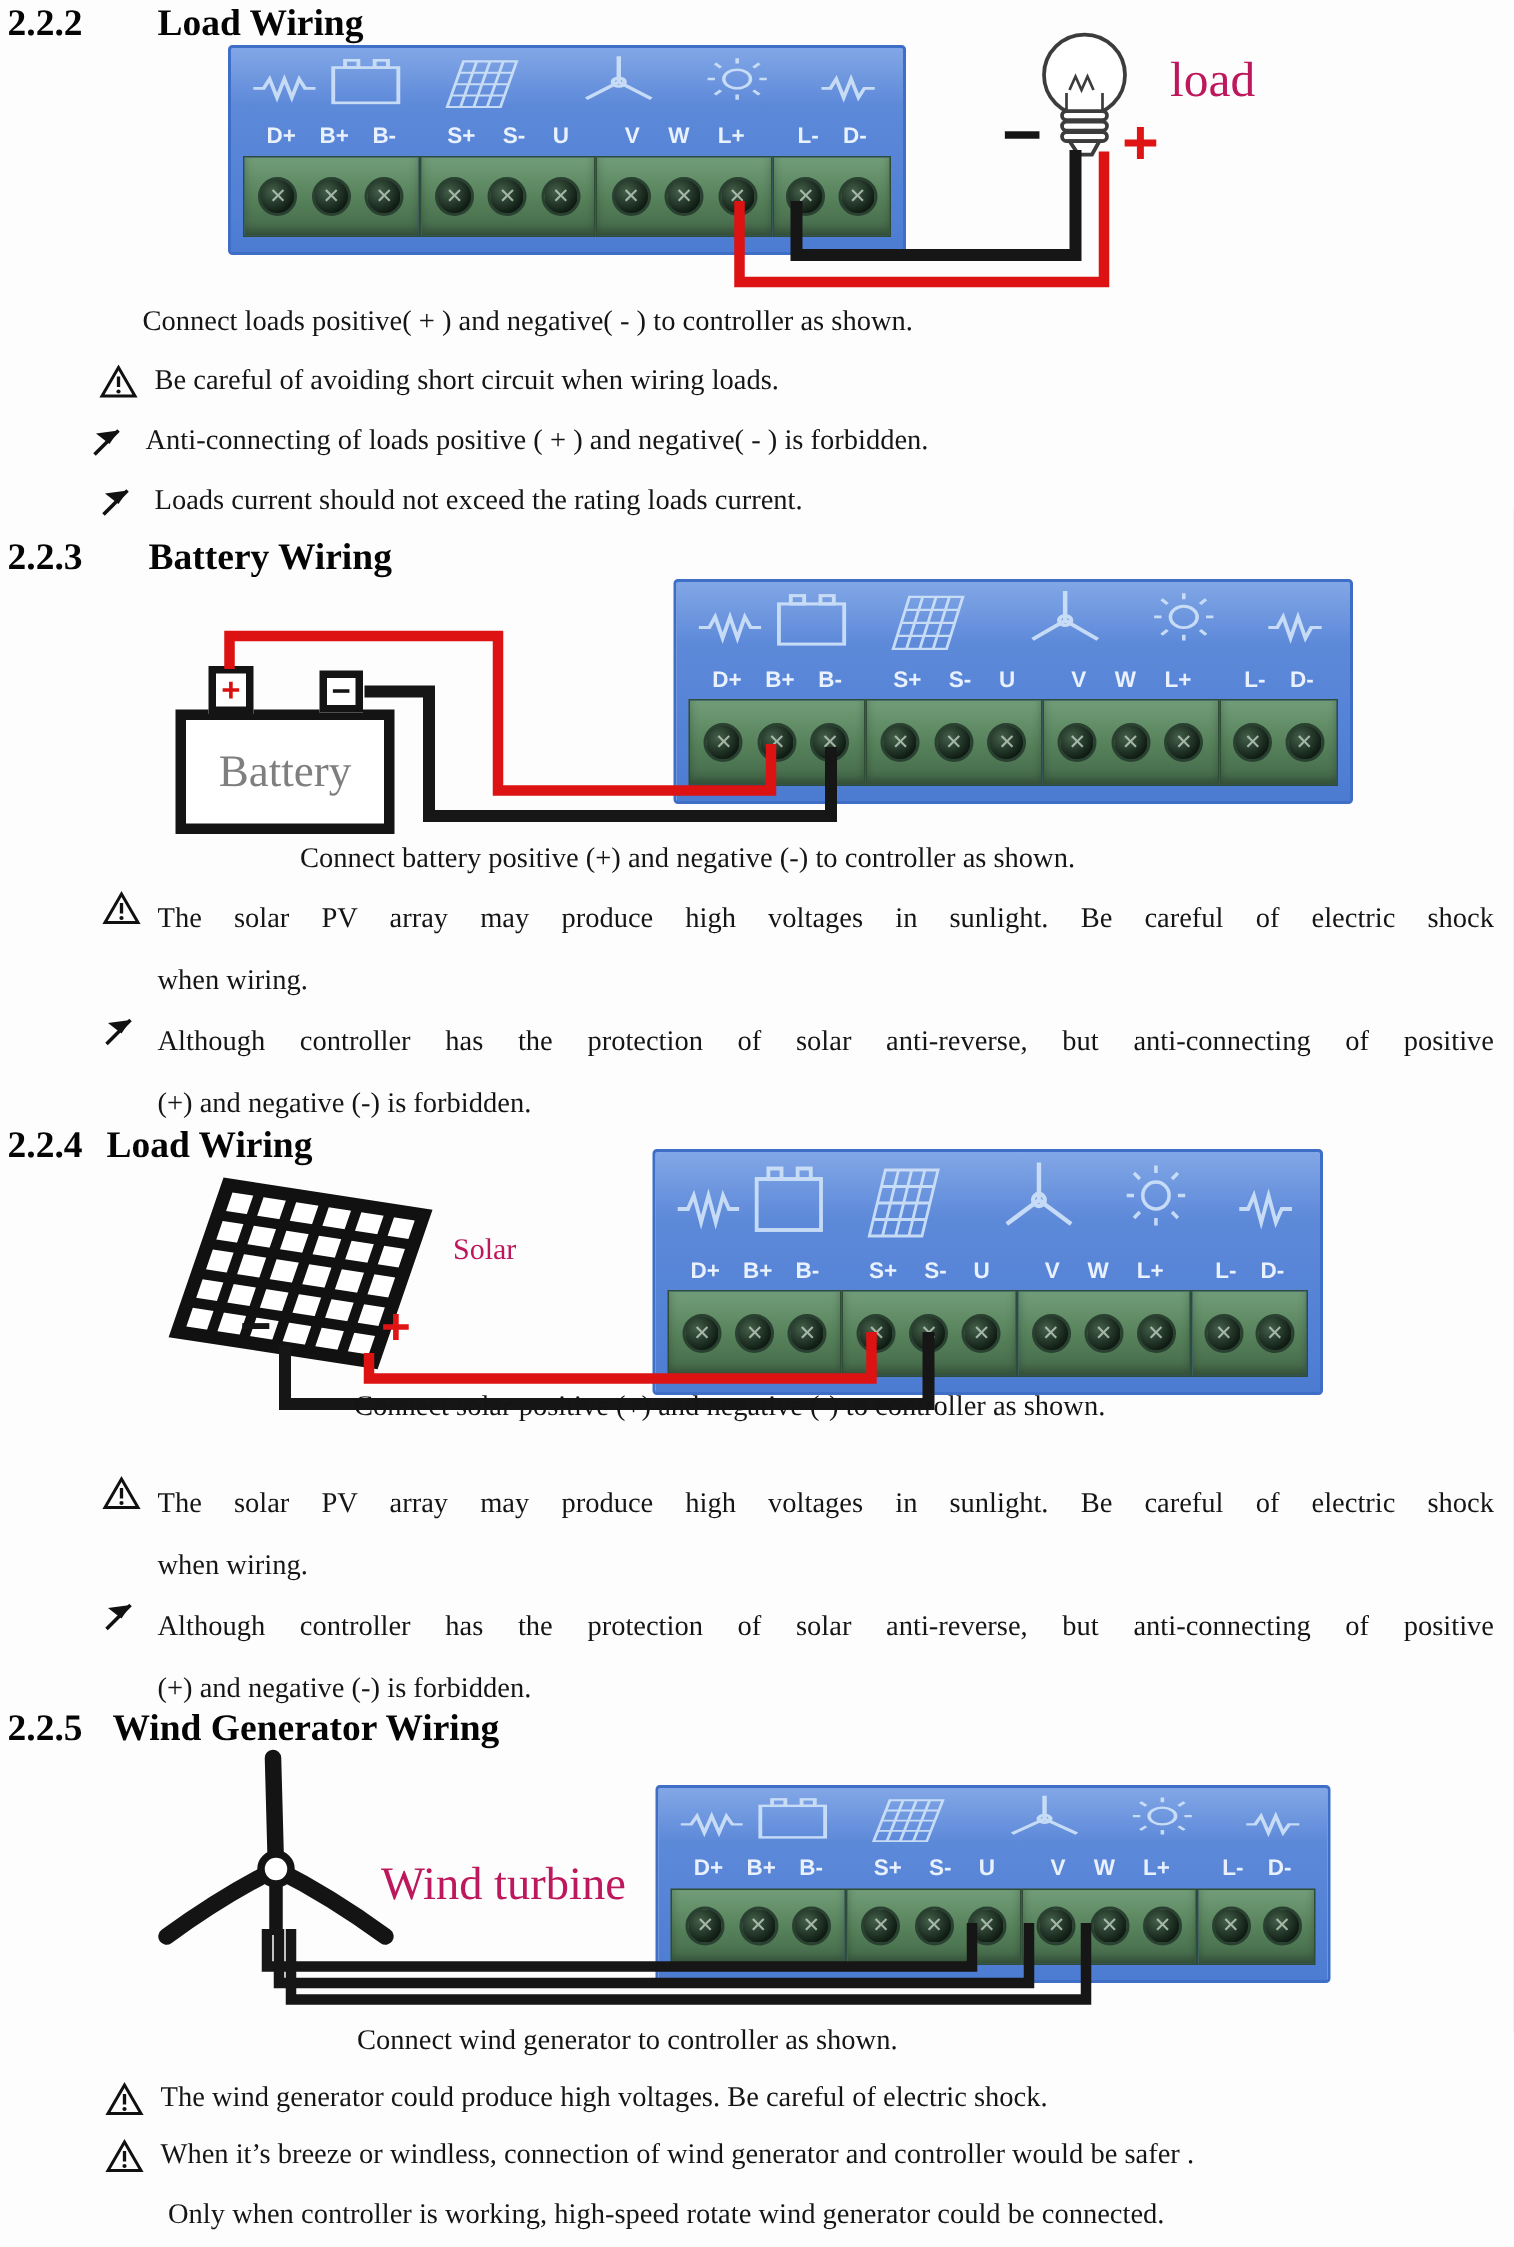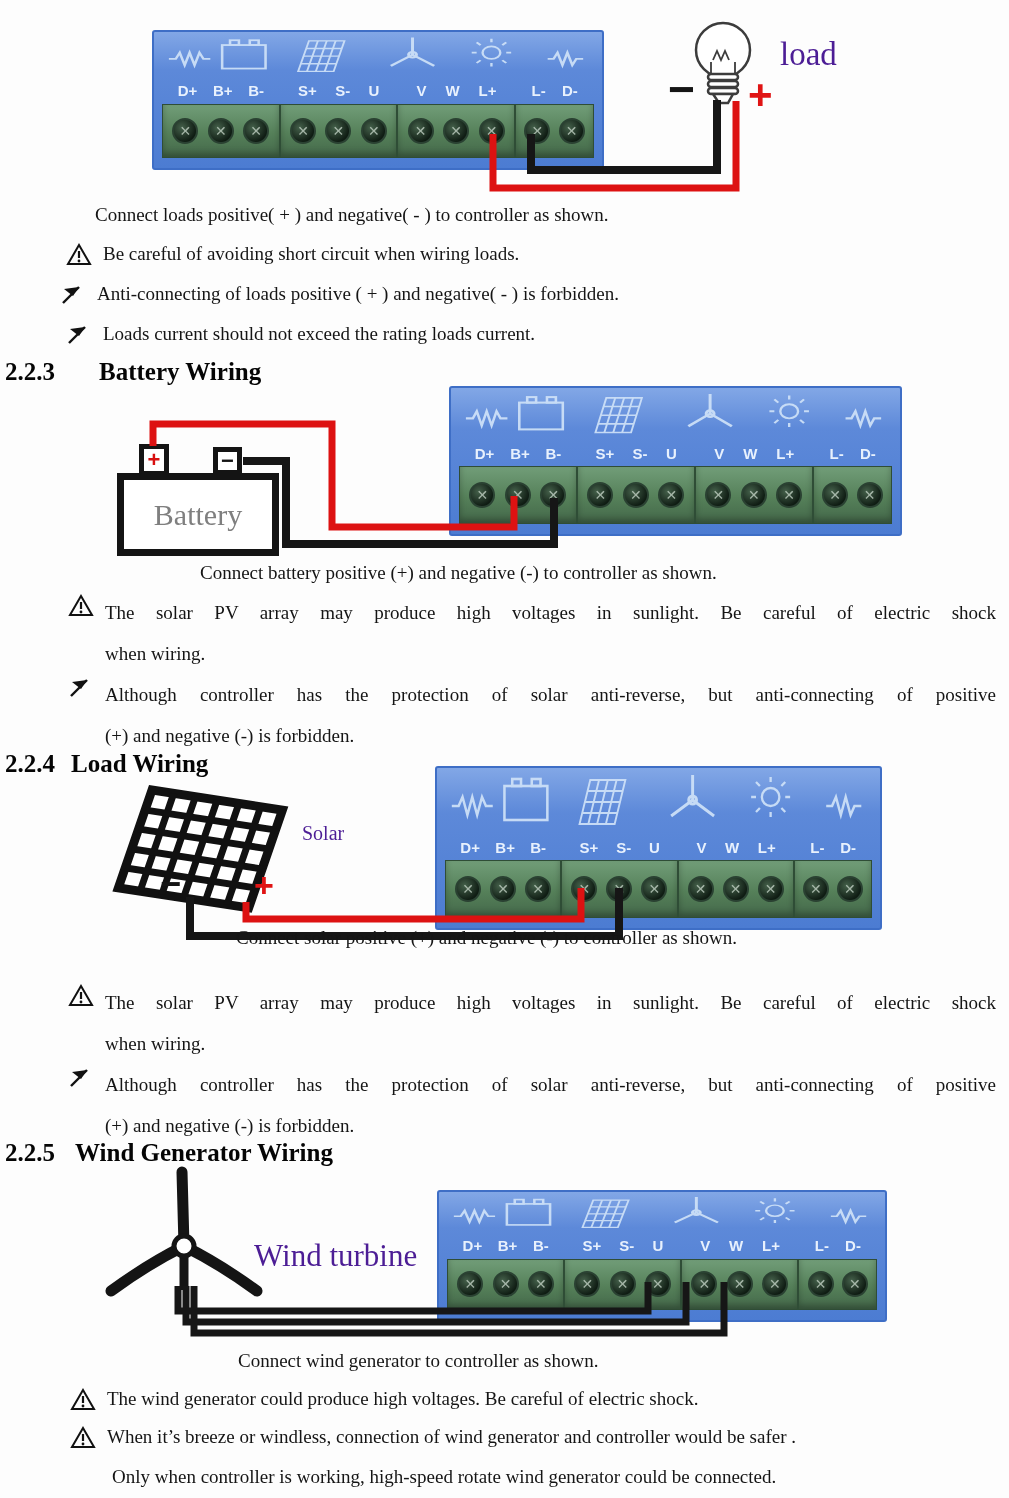"2.2.2 Load Wiring" div.sec-heading { html: none -> <div> <span>2.2.2</span><span>Load Wiring</span> </div> }
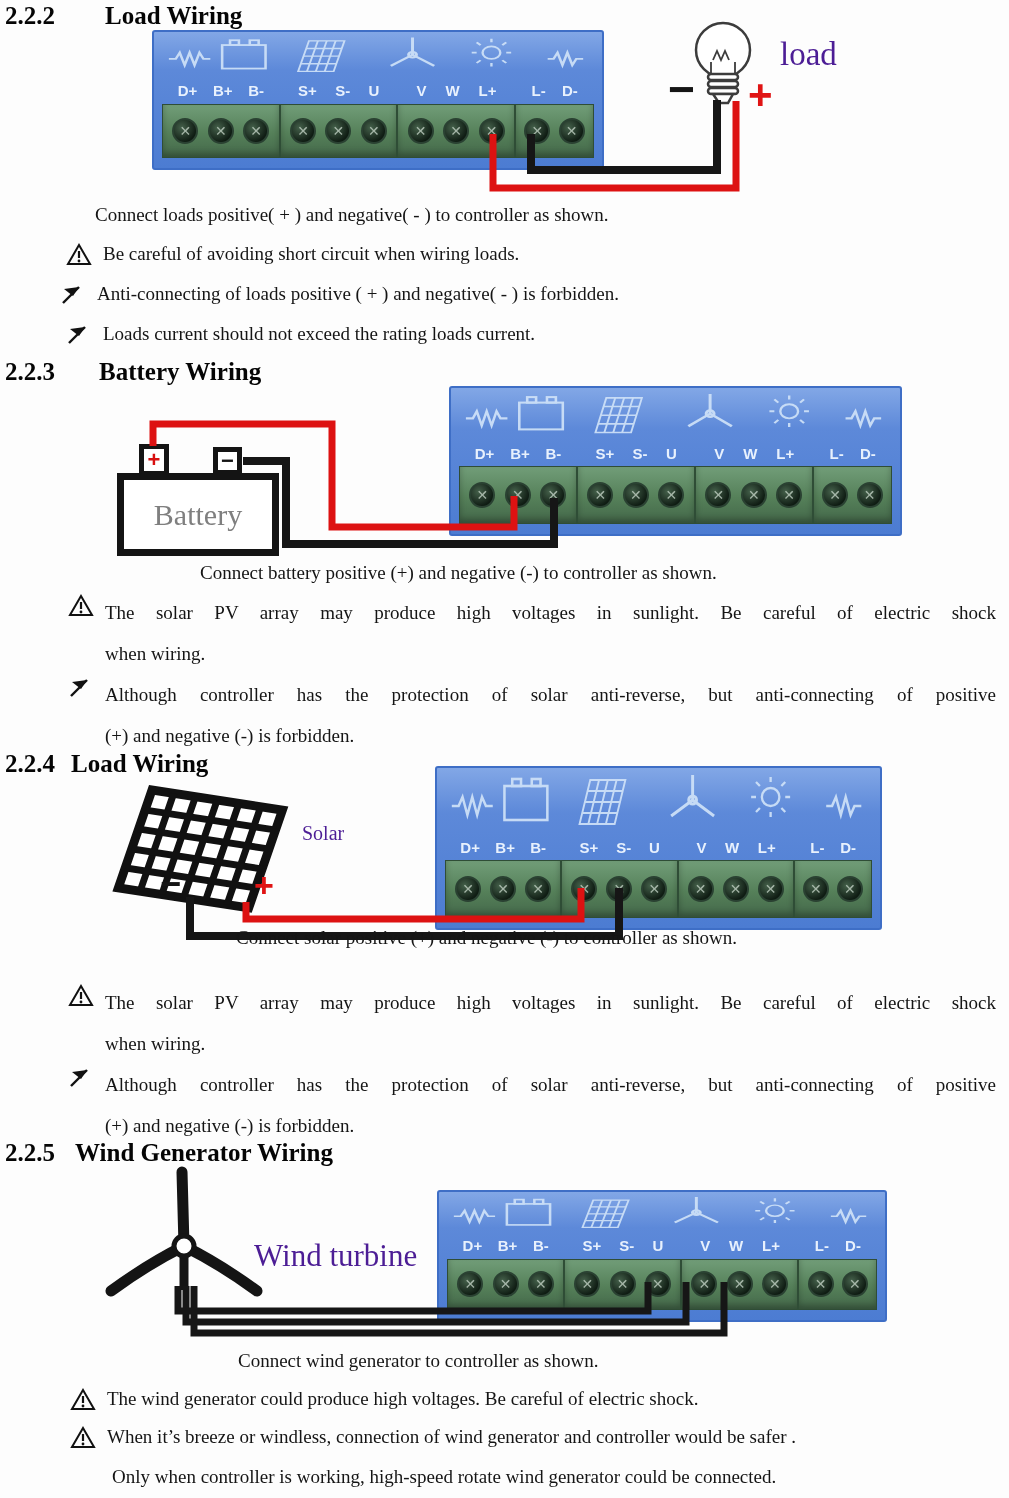"load" .dev-label { color: #4c1d95 -> #be185d }
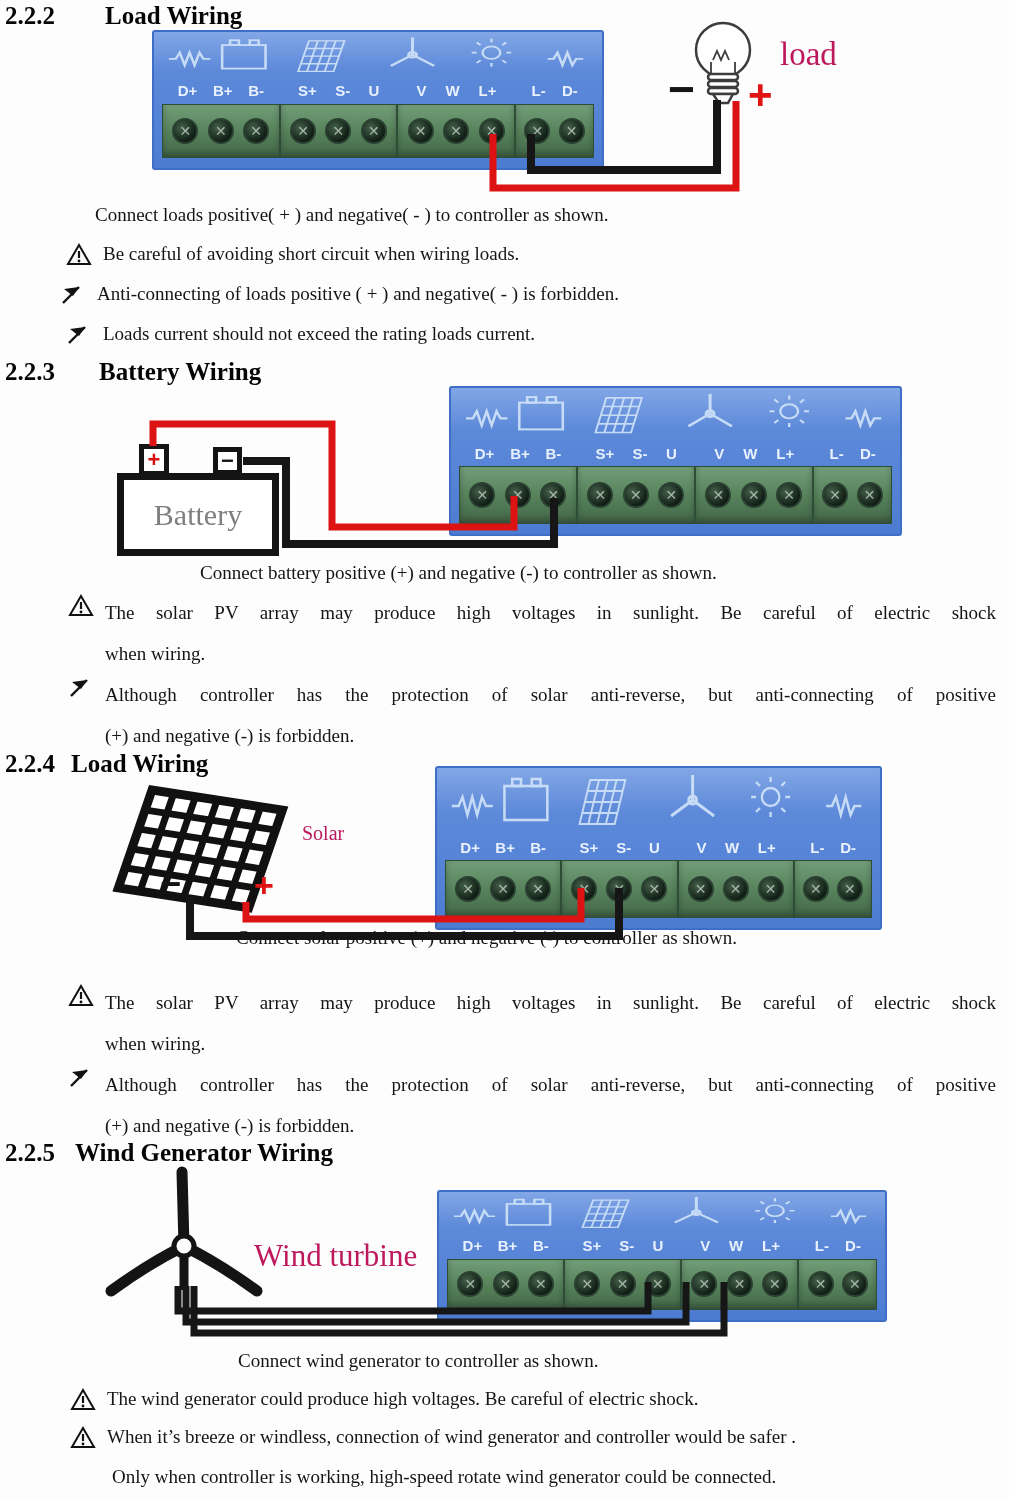"Battery" div.battery-box { width: 162px -> 146px }
